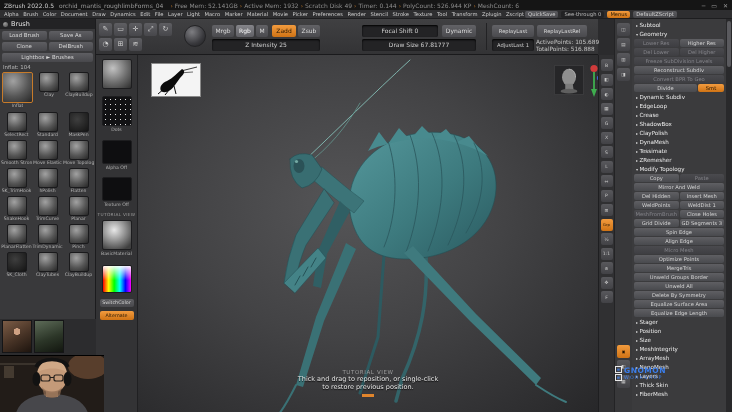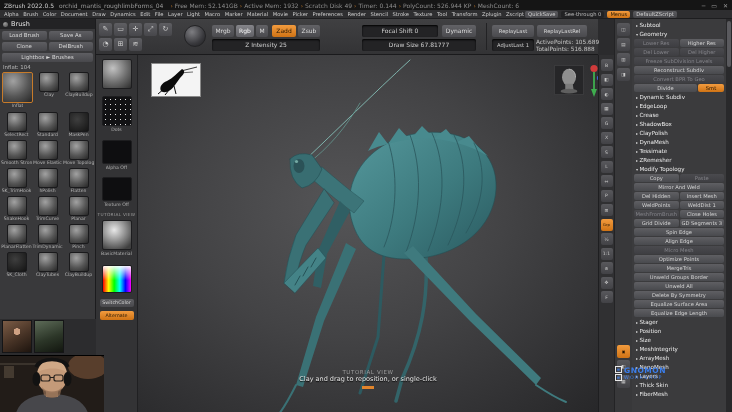"Clay and drag to reposition," div.tut-line { text: Clay -> Thick }
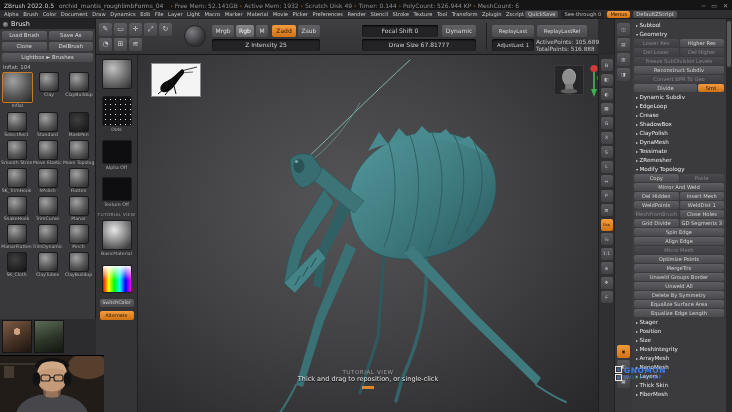"to restore previous position." div.tut-line { html: none -> <div>to restore previous position.</div> }
